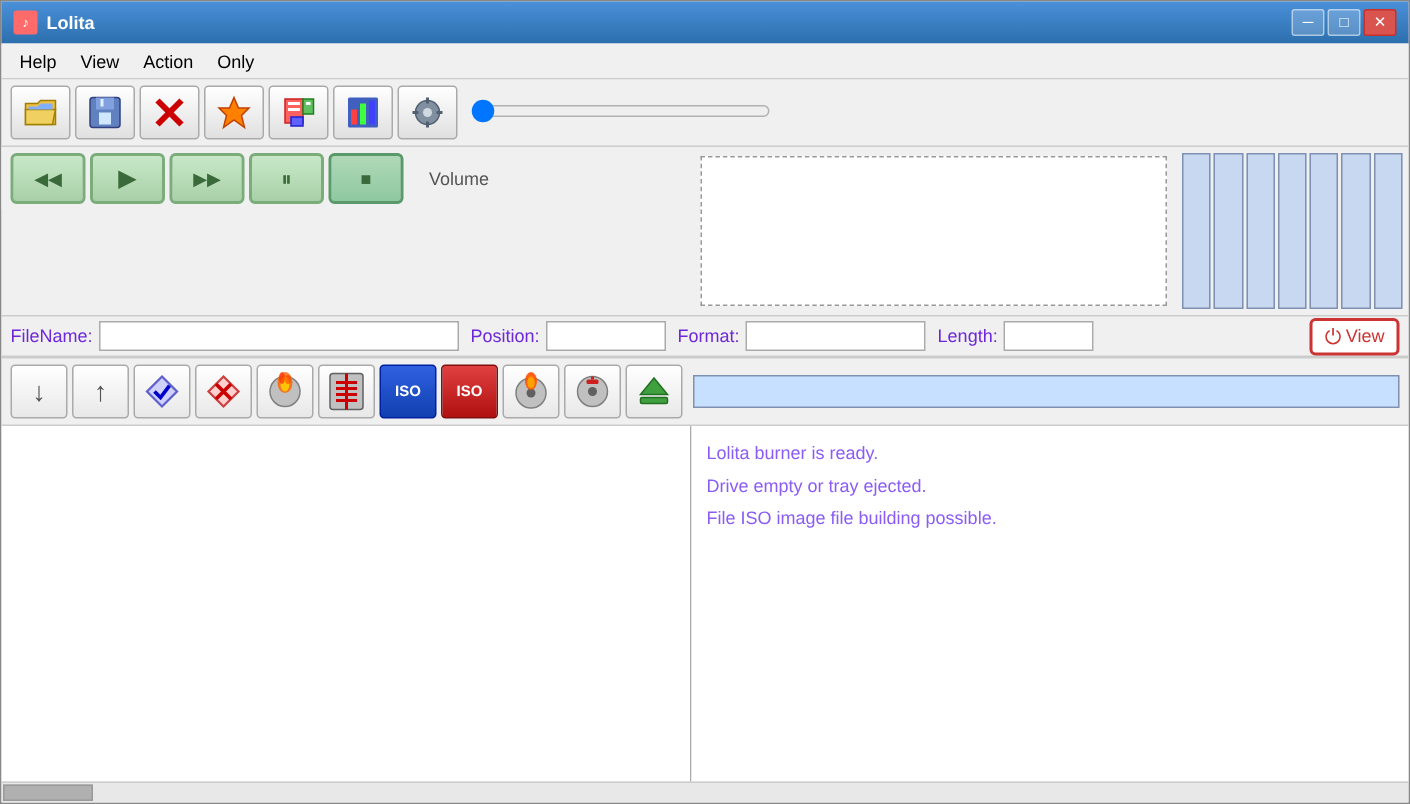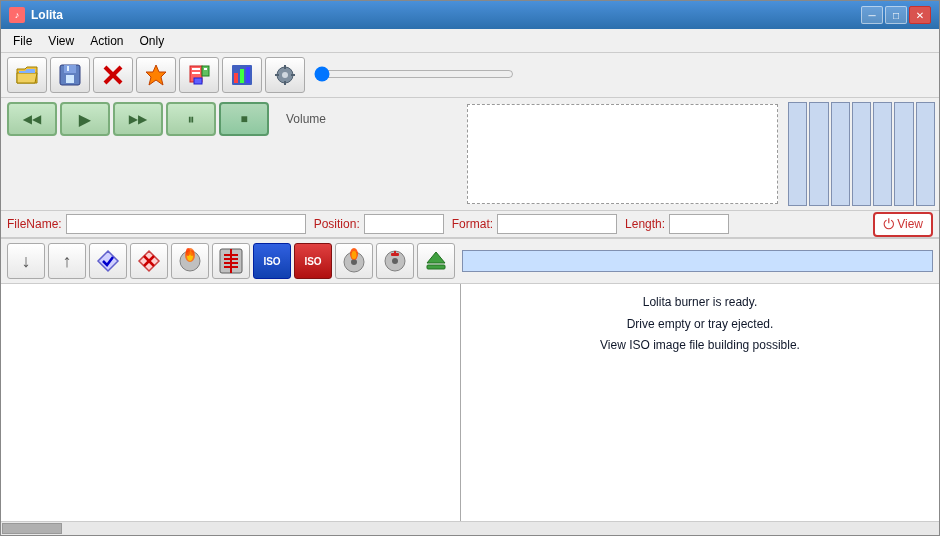"File" div.menu-item { text: File -> Help }
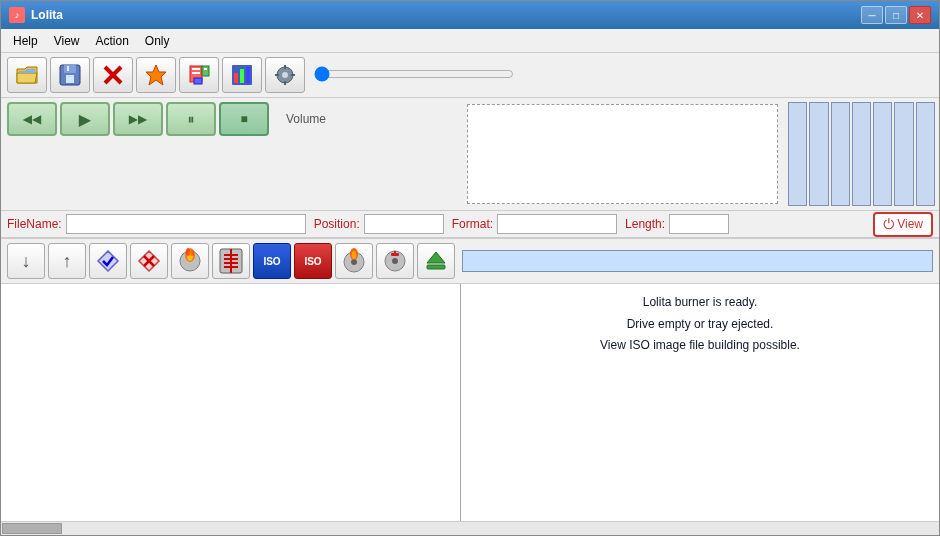"FileName:" .info-label { color: #b91c1c -> #6d28d9 }
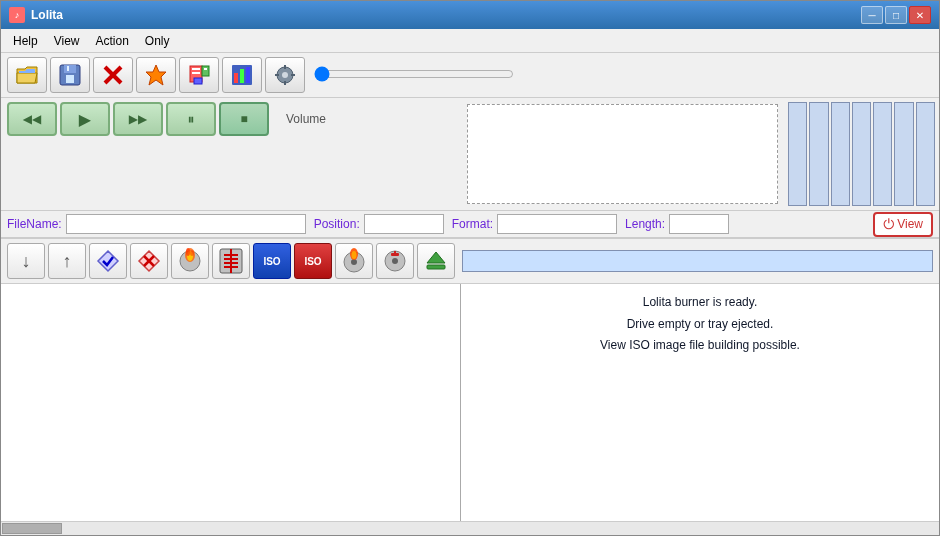"Lolita burner is ready." .status-area { color: #0f172a -> #8b5cf6; text-align: center -> none }
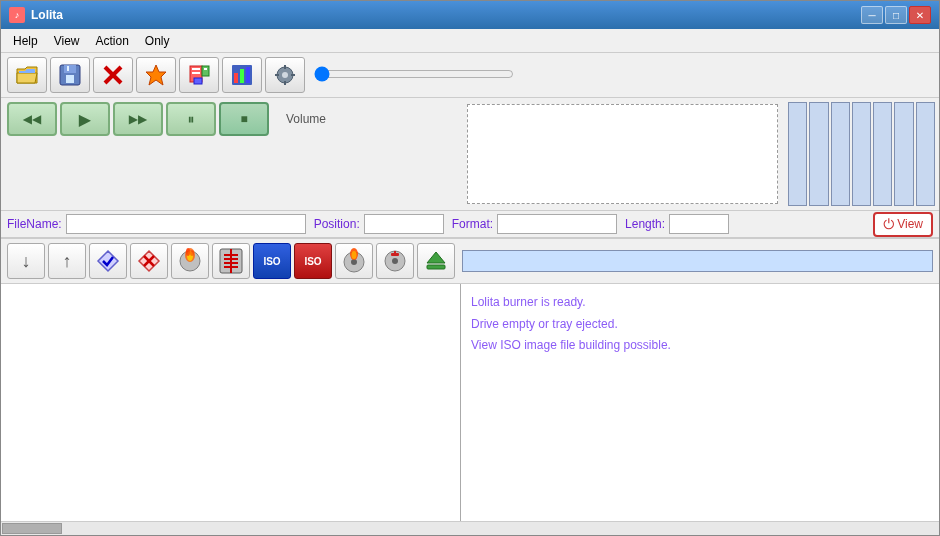"View ISO image file building" div { text: View -> File }
